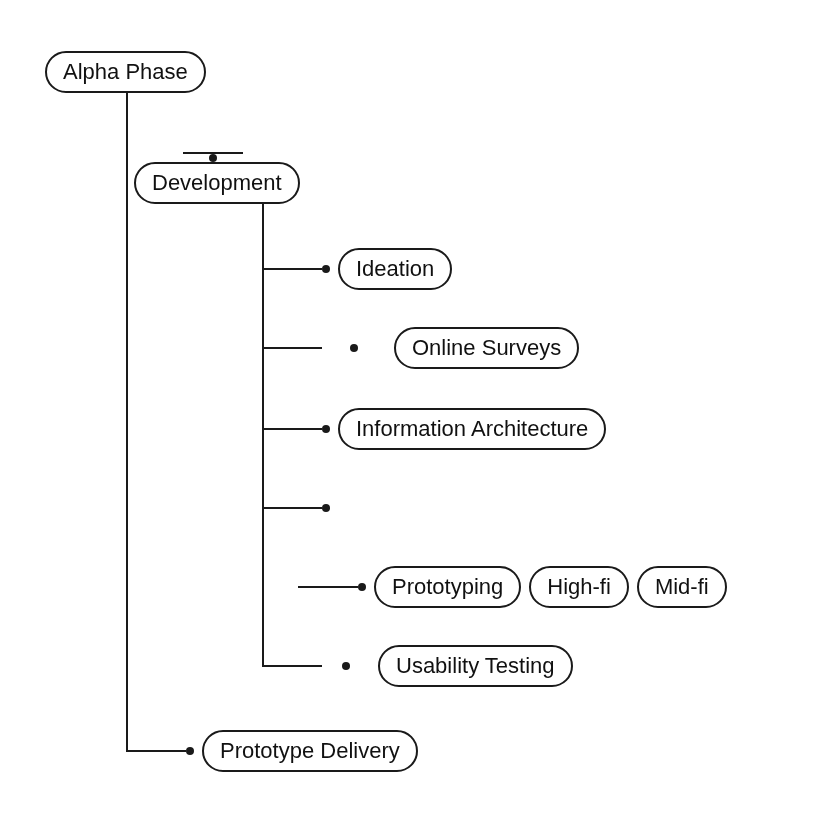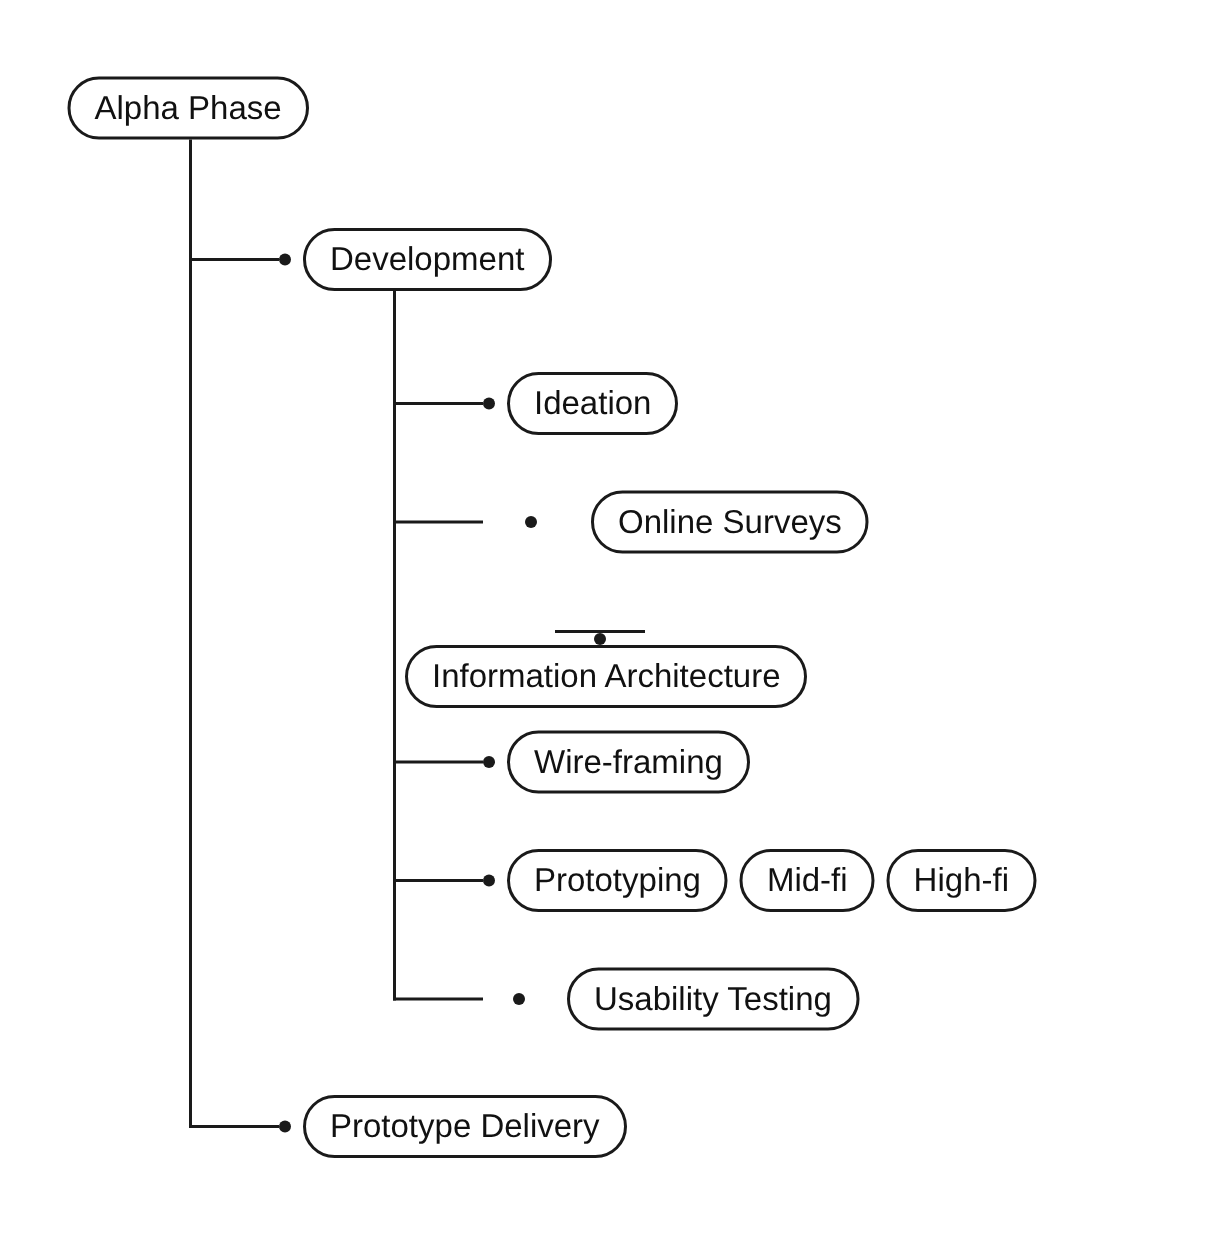"Development" div.row { flex-direction: none -> column }
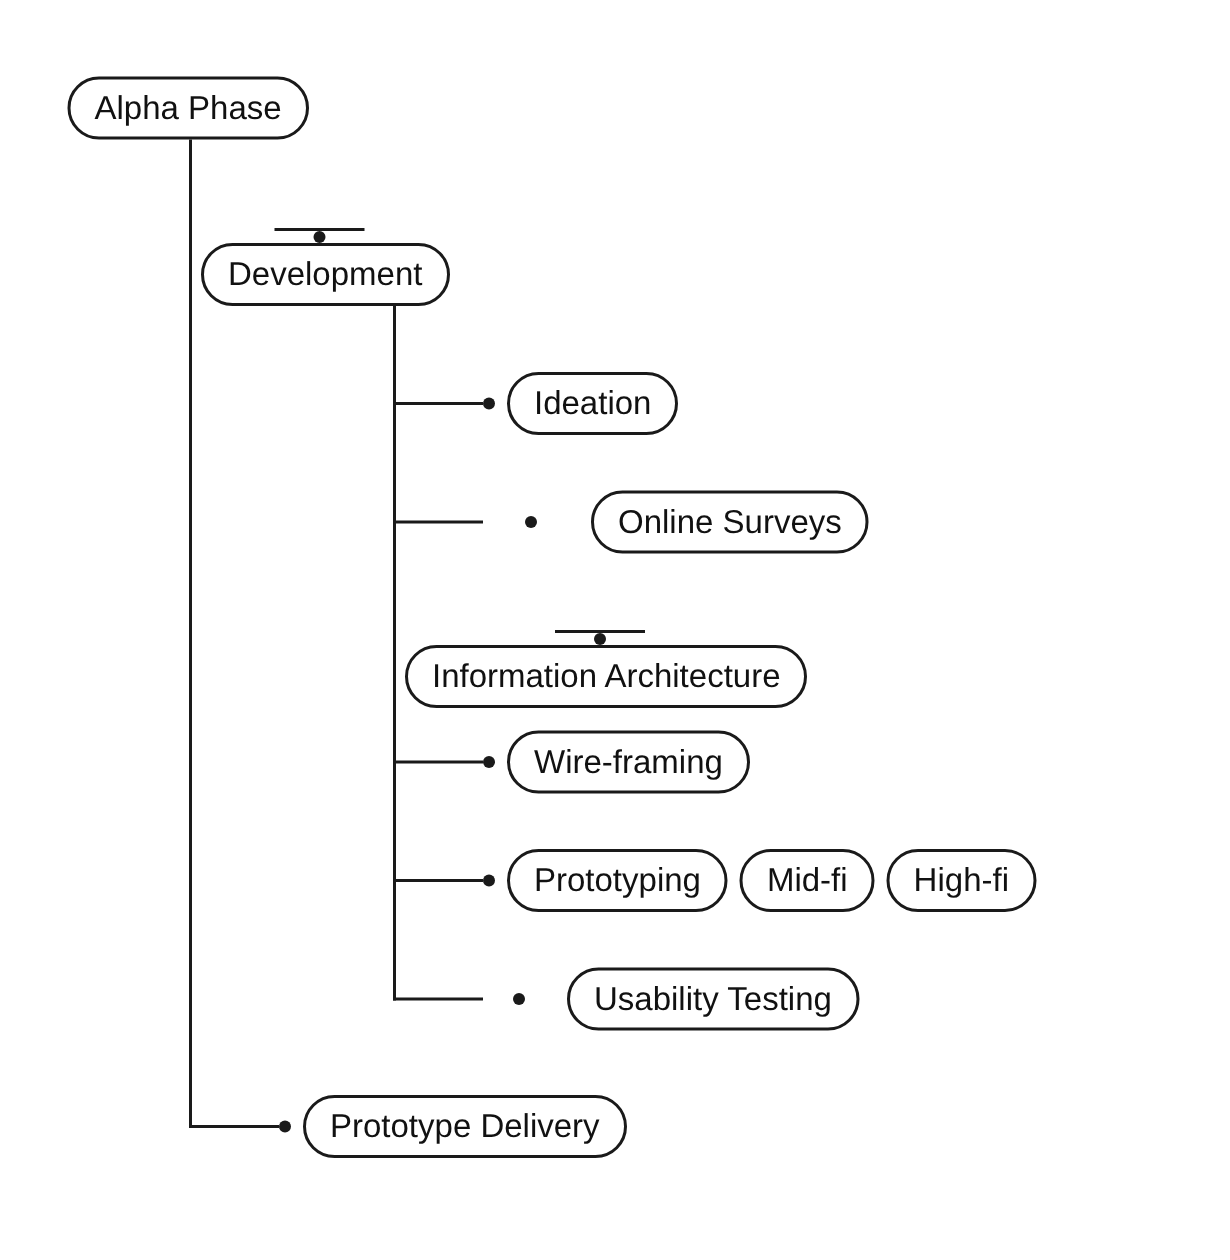"Information Architecture" div.row { flex-direction: column -> none; top: 420px -> 408px }
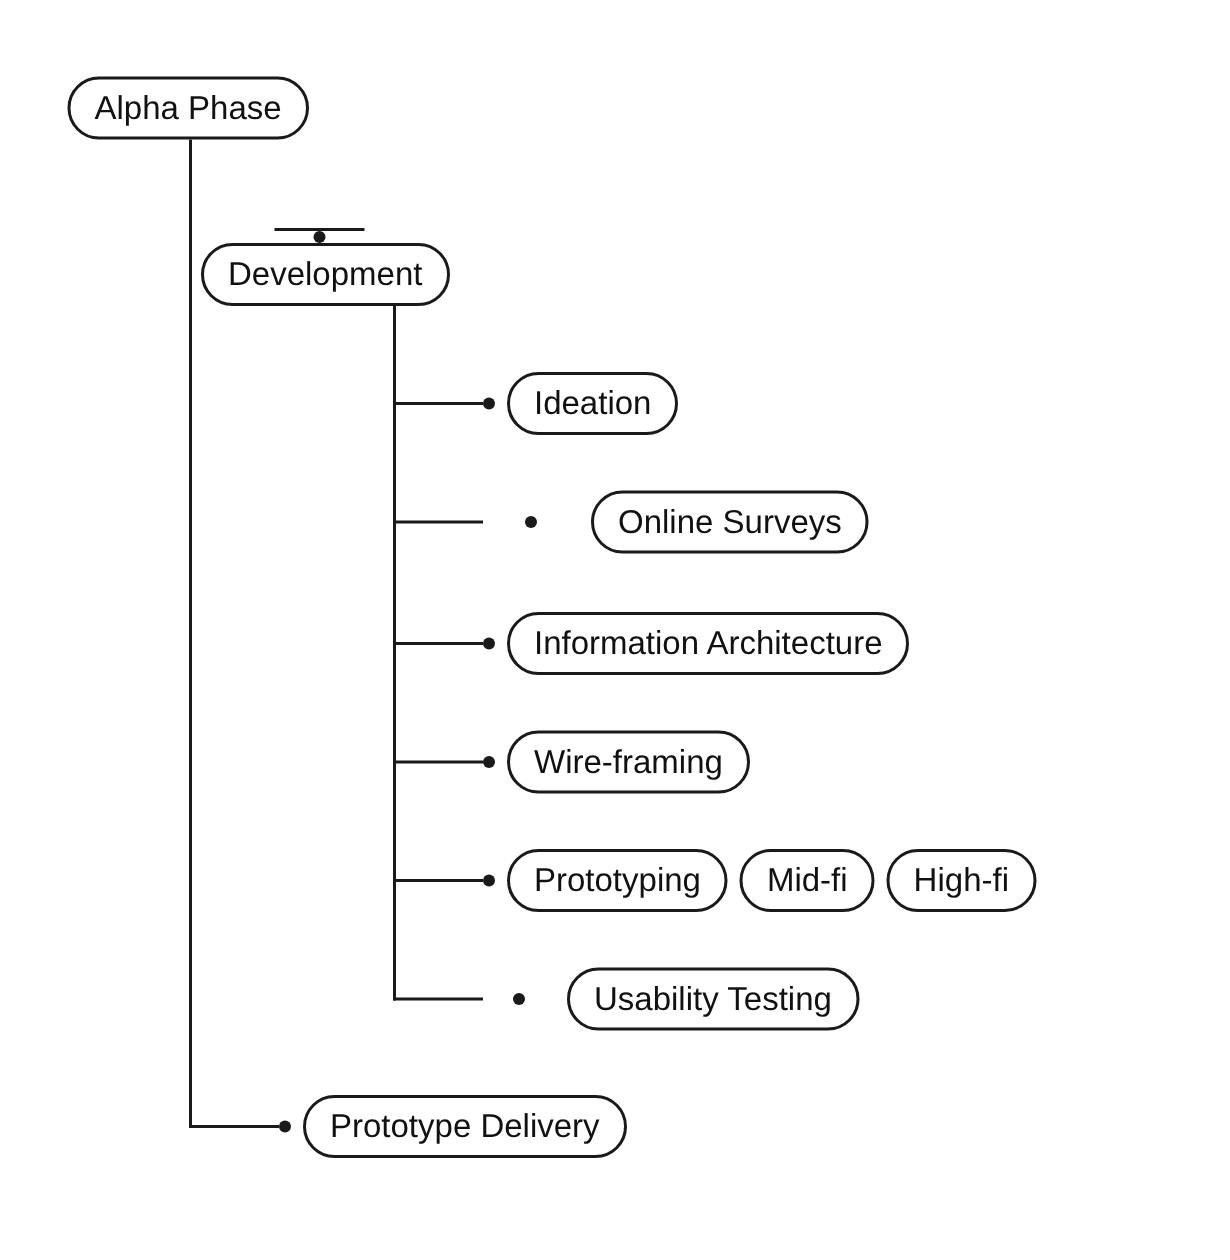"Wire-framing" div.pill { html: <div>Wire-framing</div> -> none }
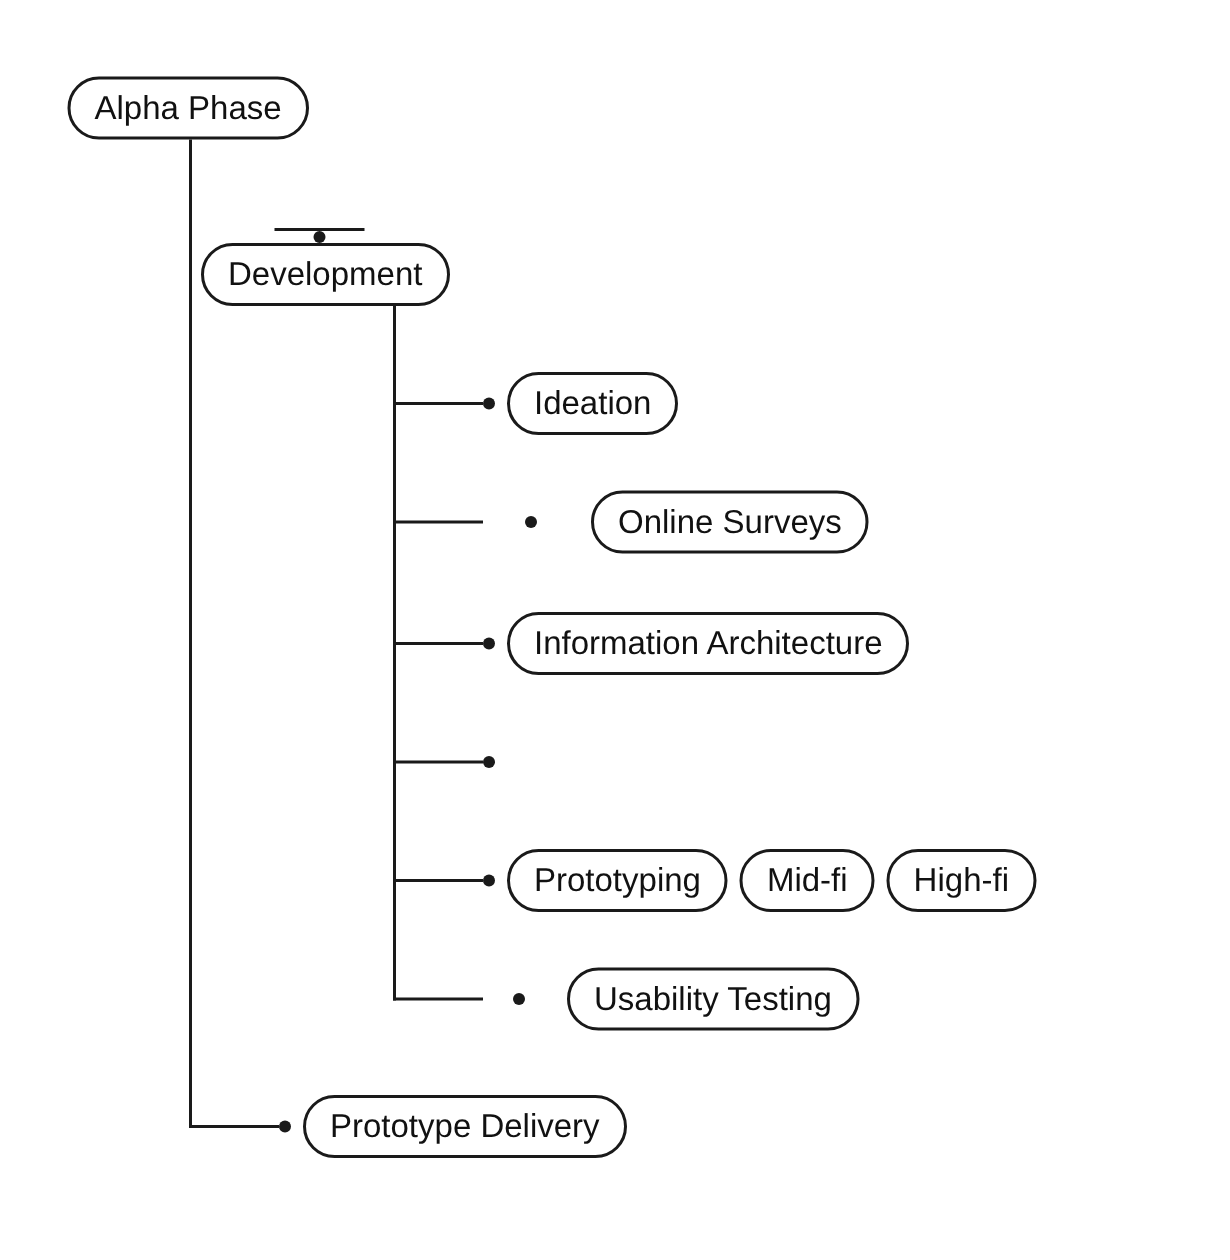"Prototyping" div.row { padding-left: none -> 36px }
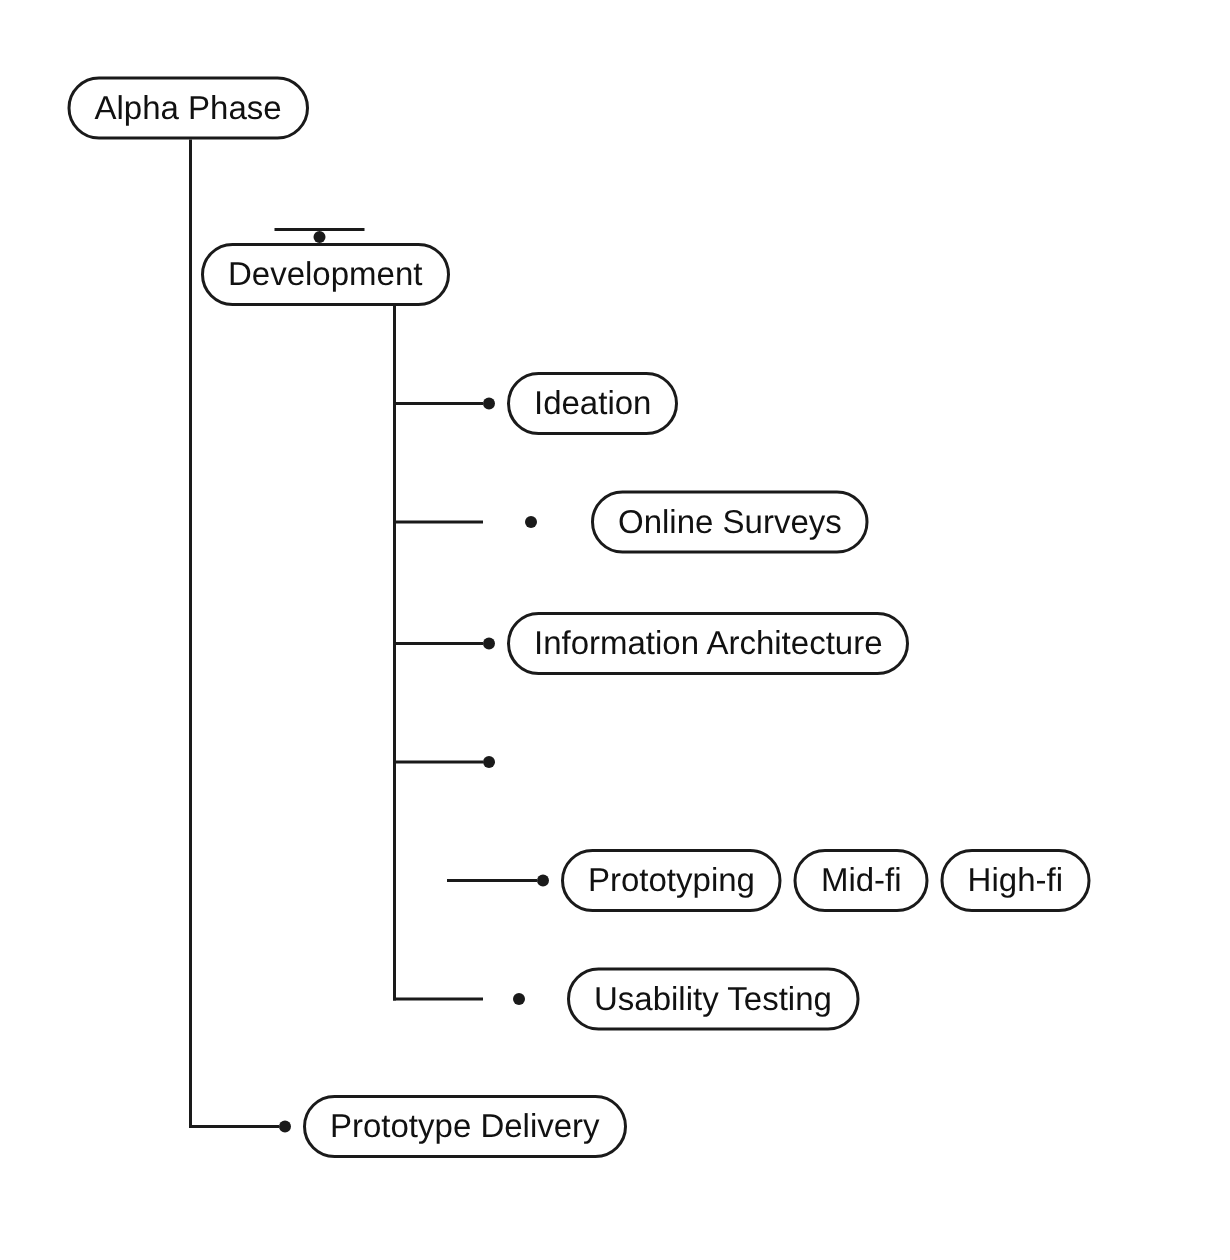"Mid-fi" div.pill { order: before "High-fi" -> after "High-fi" }
